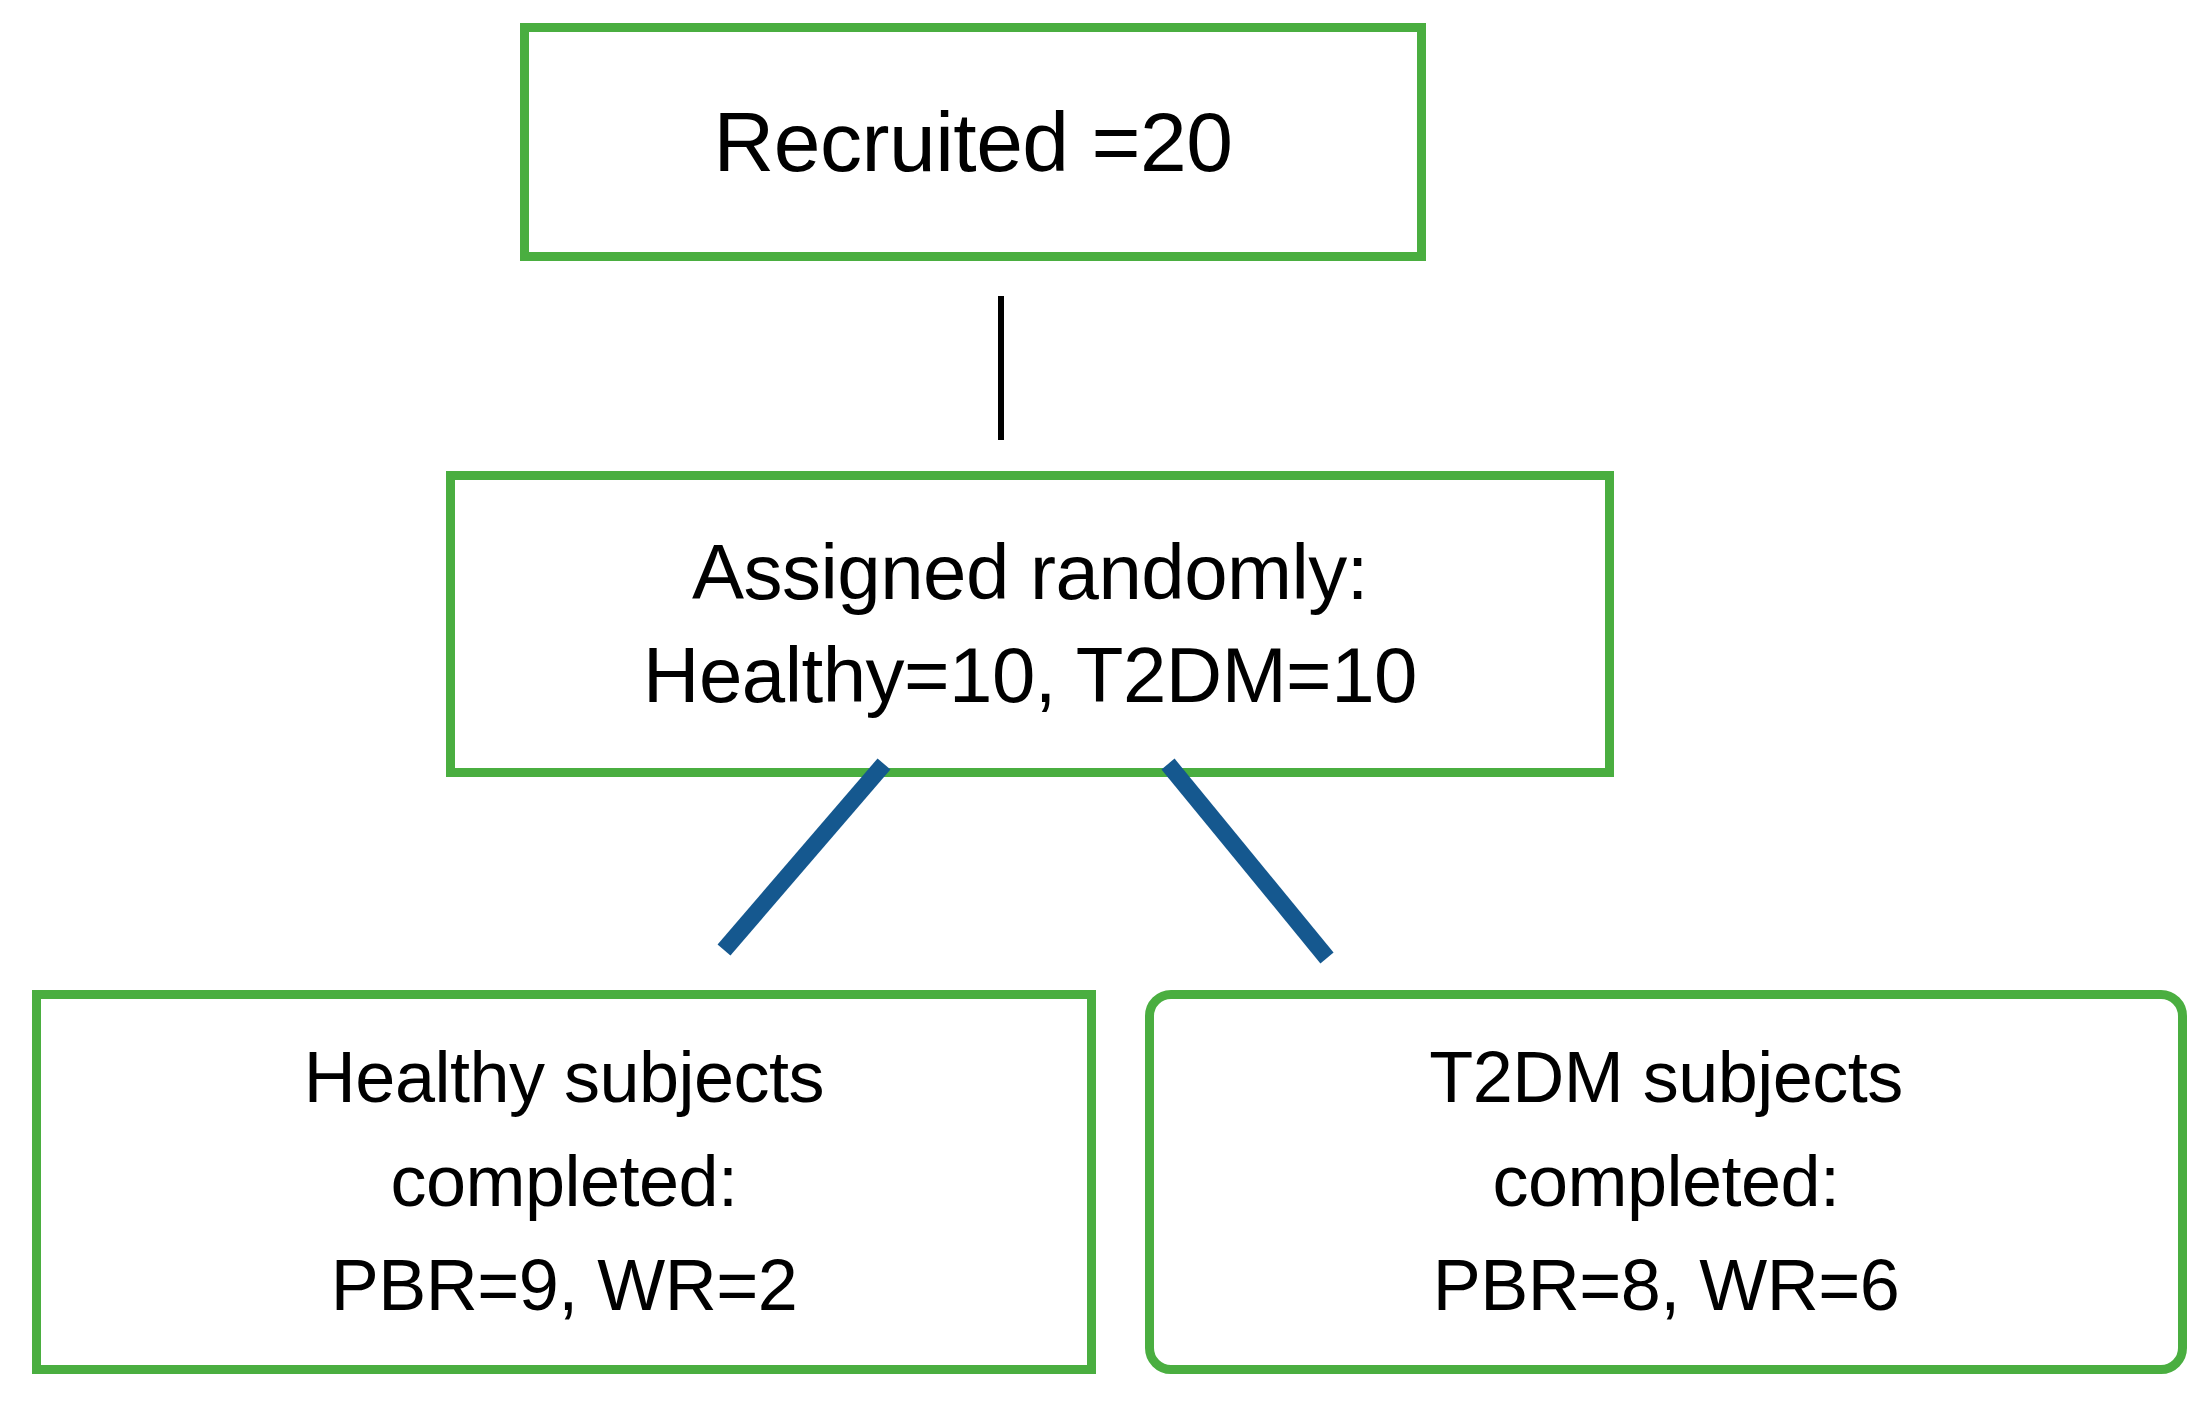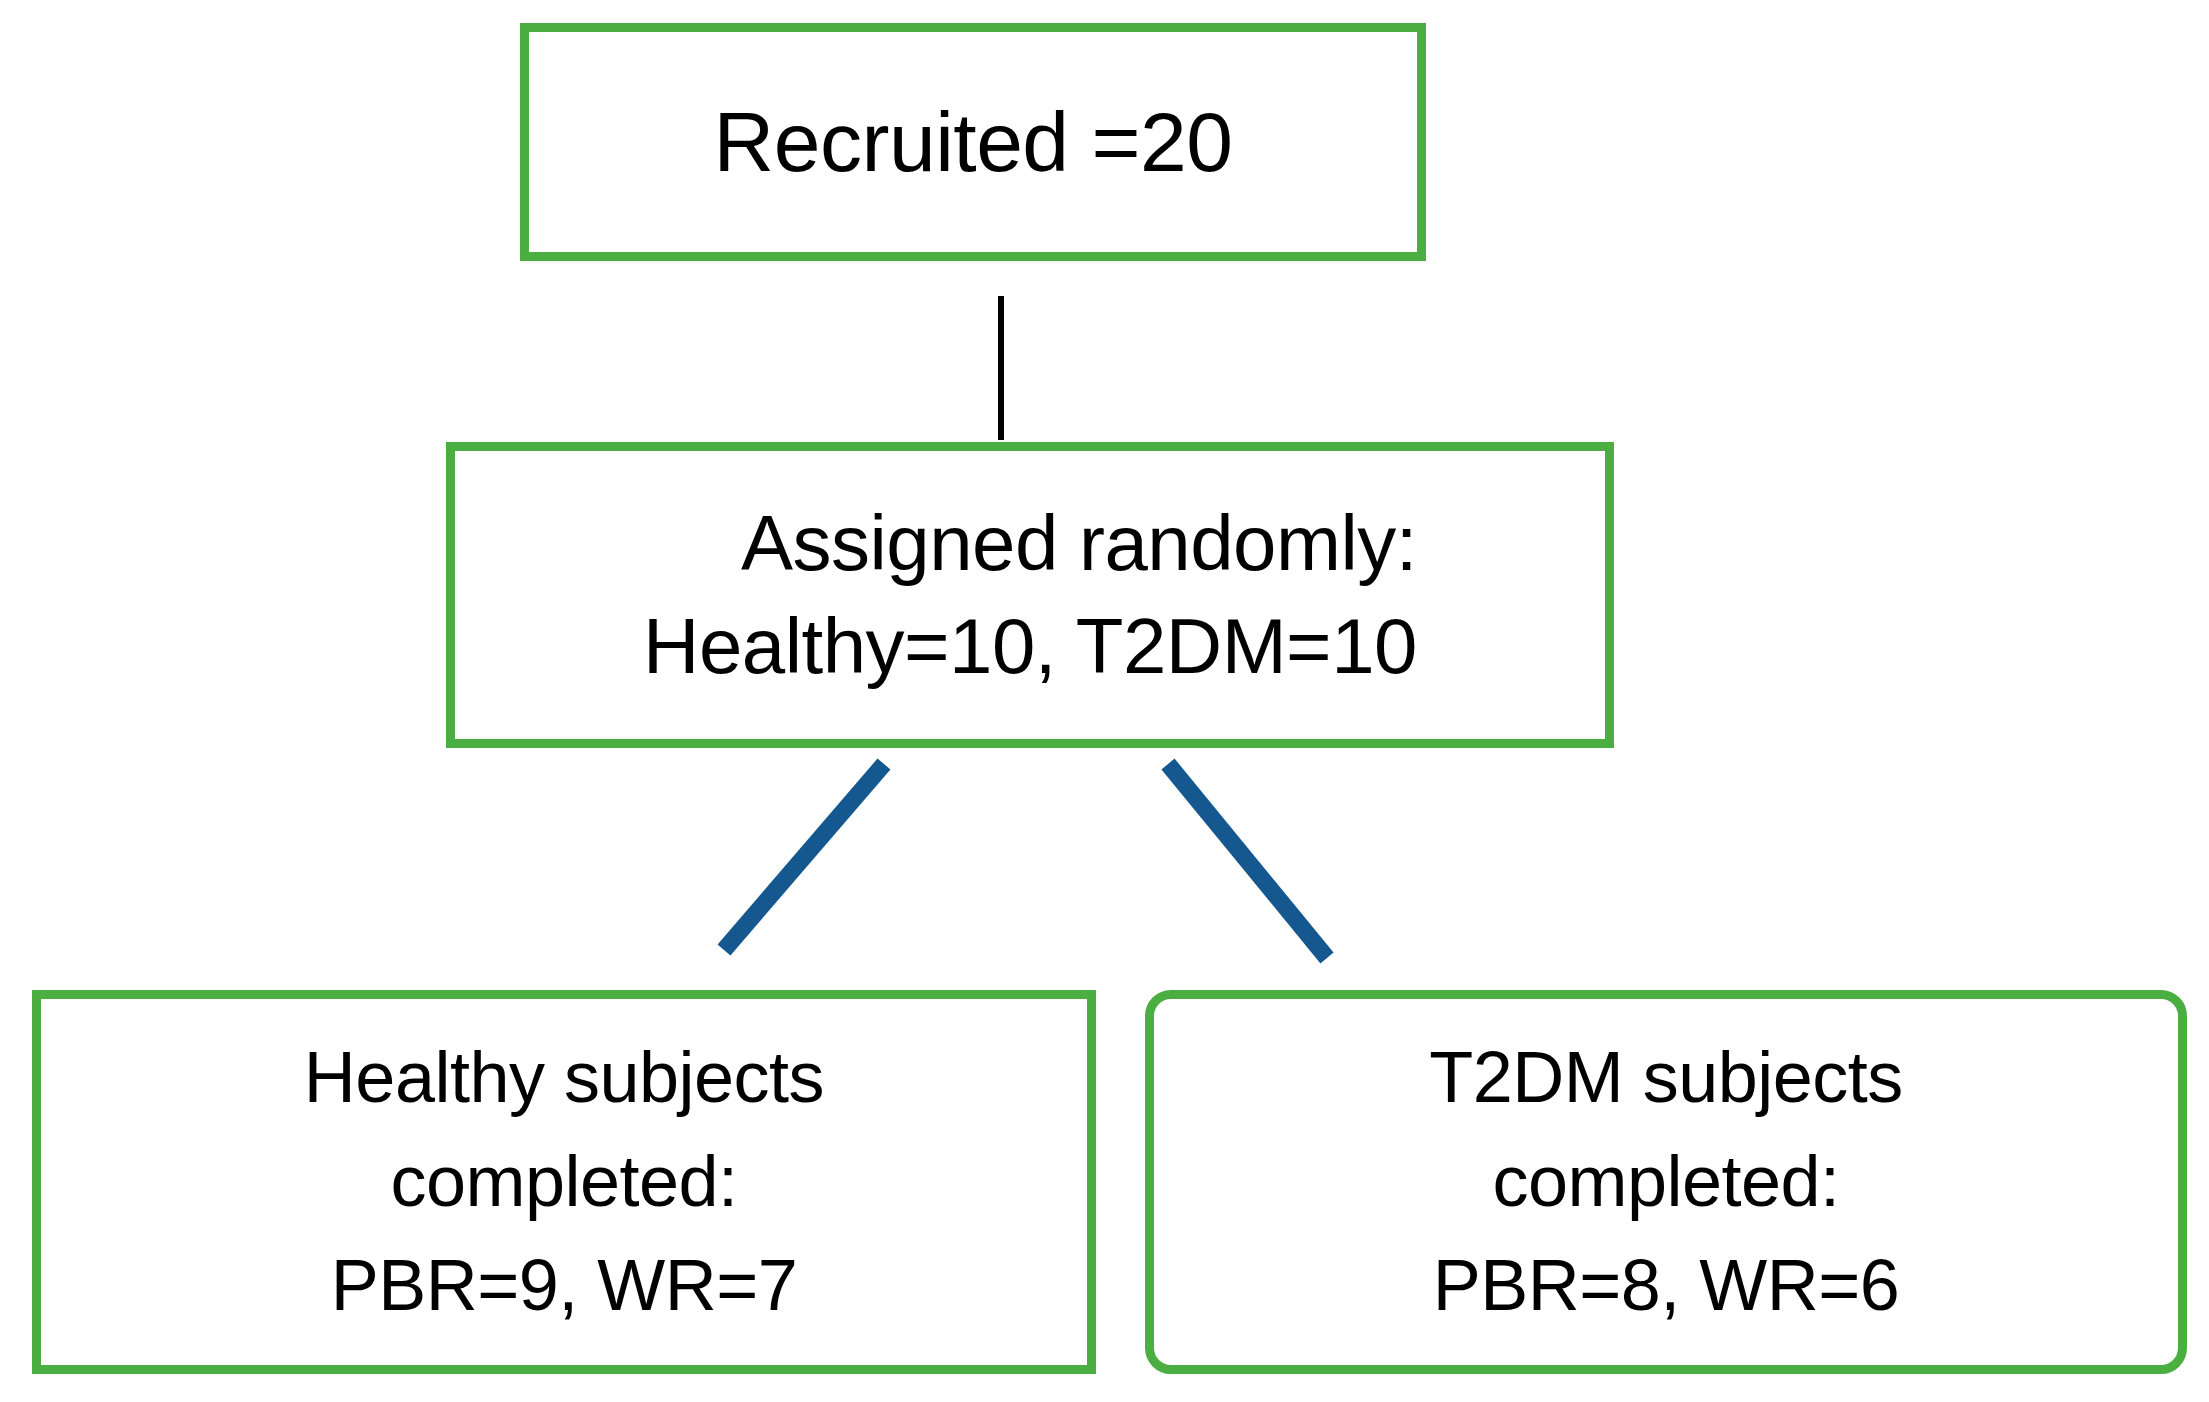"Assigned randomly:" #box-assigned { text-align: right -> none; top: 442px -> 471px }
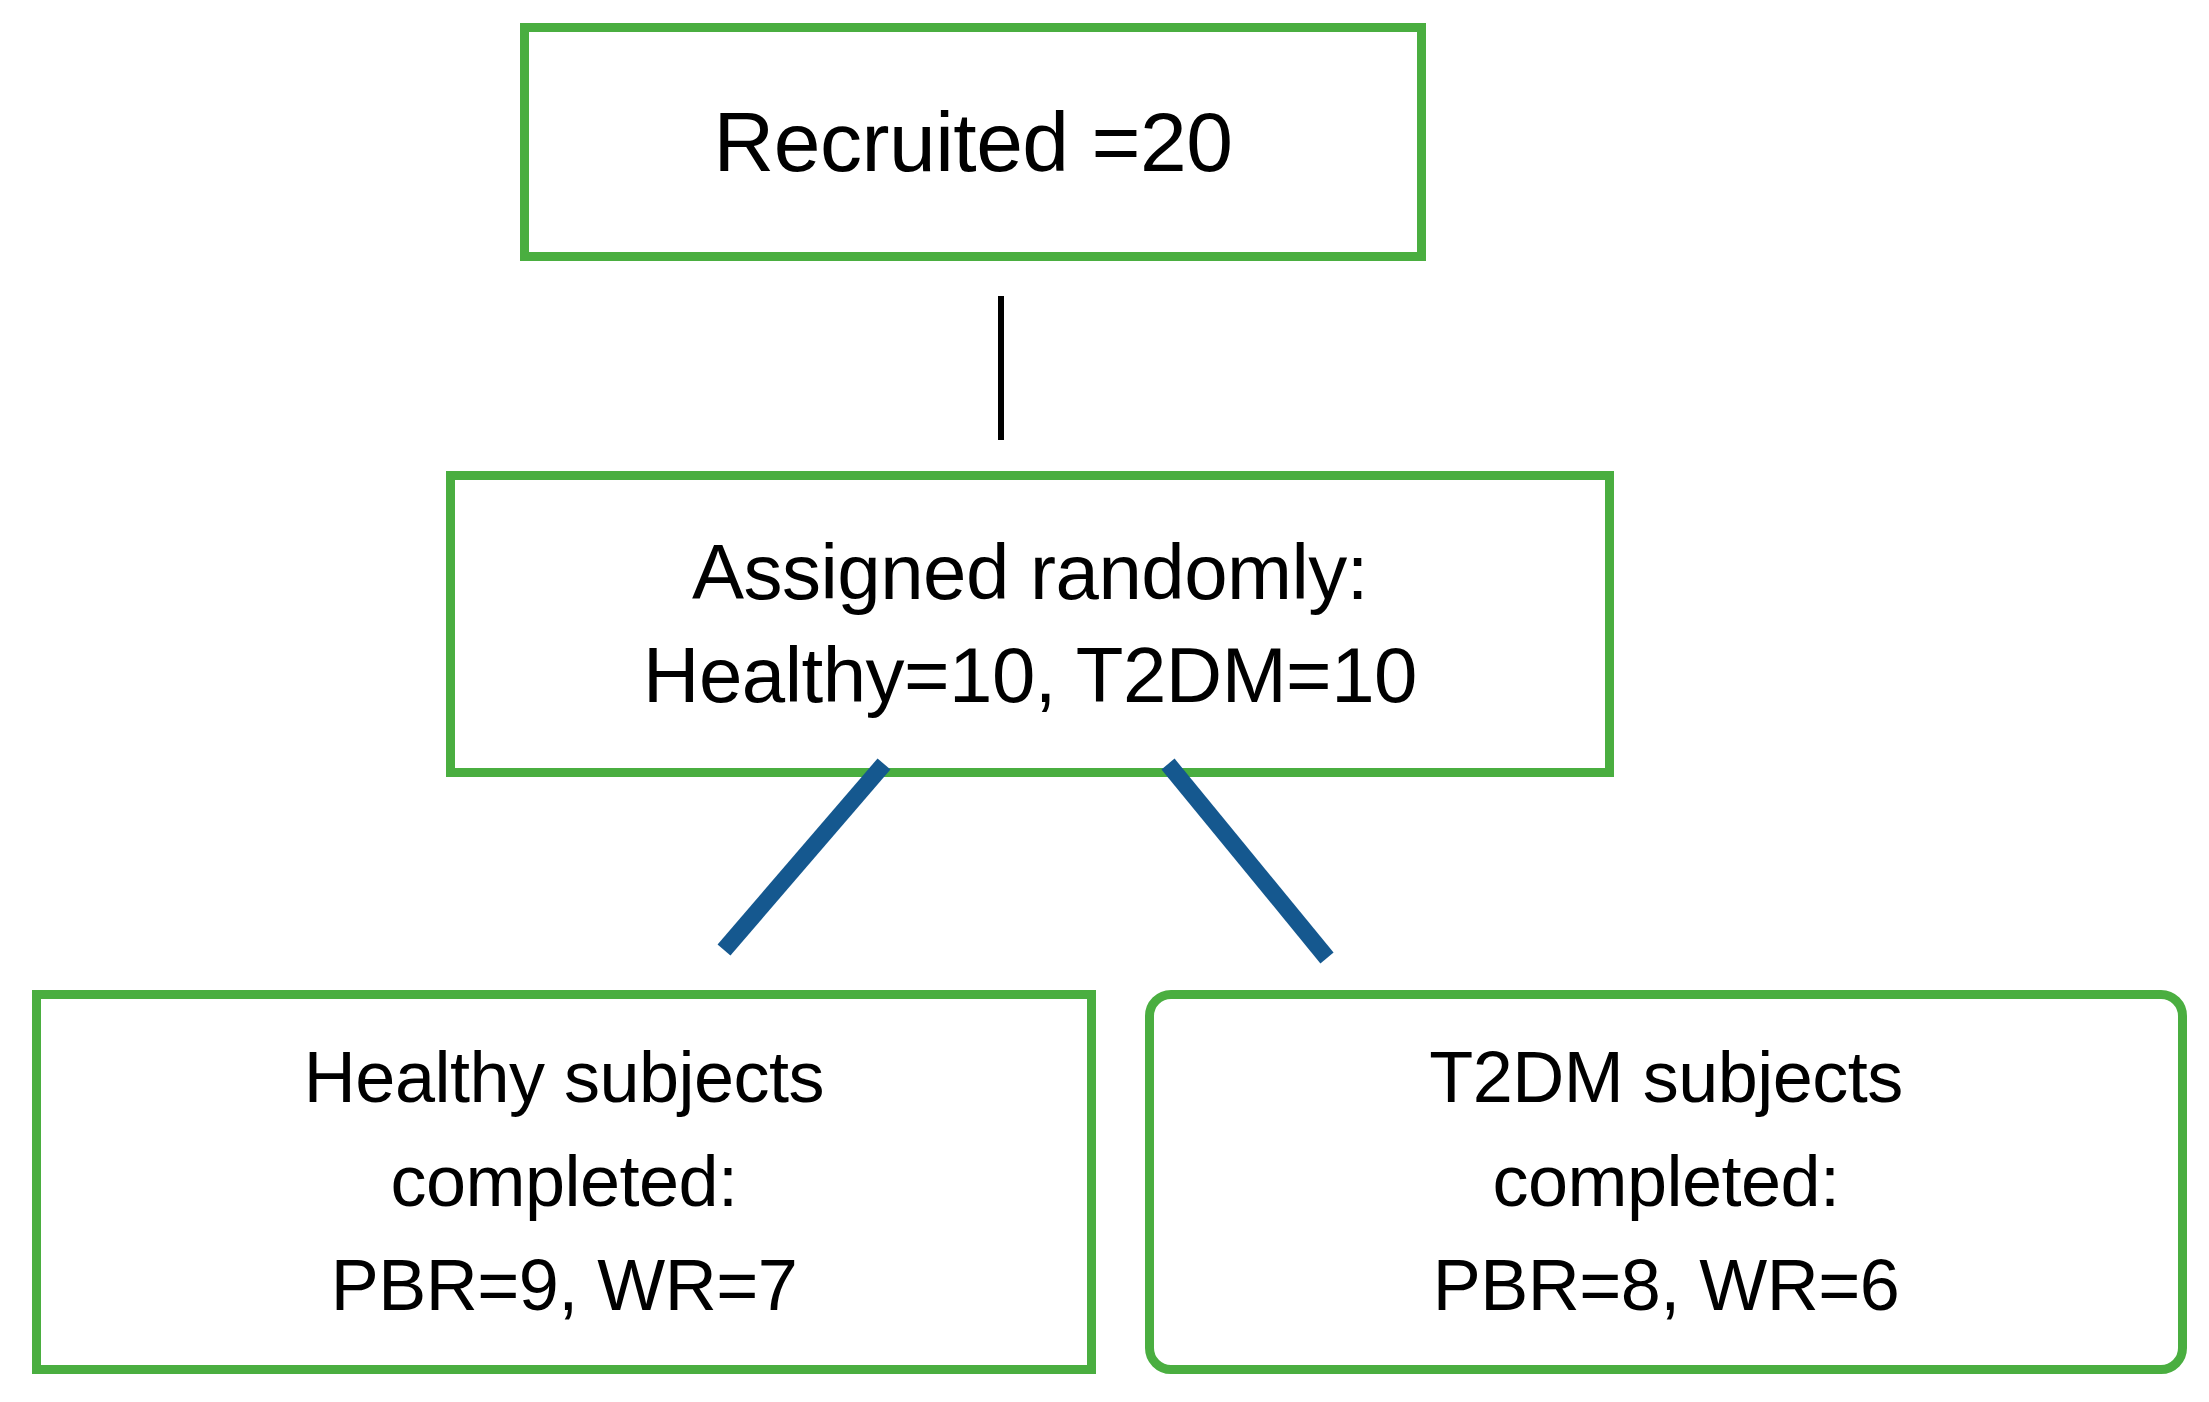"Healthy subjects" span.box-text { text: 7 -> 2 }
